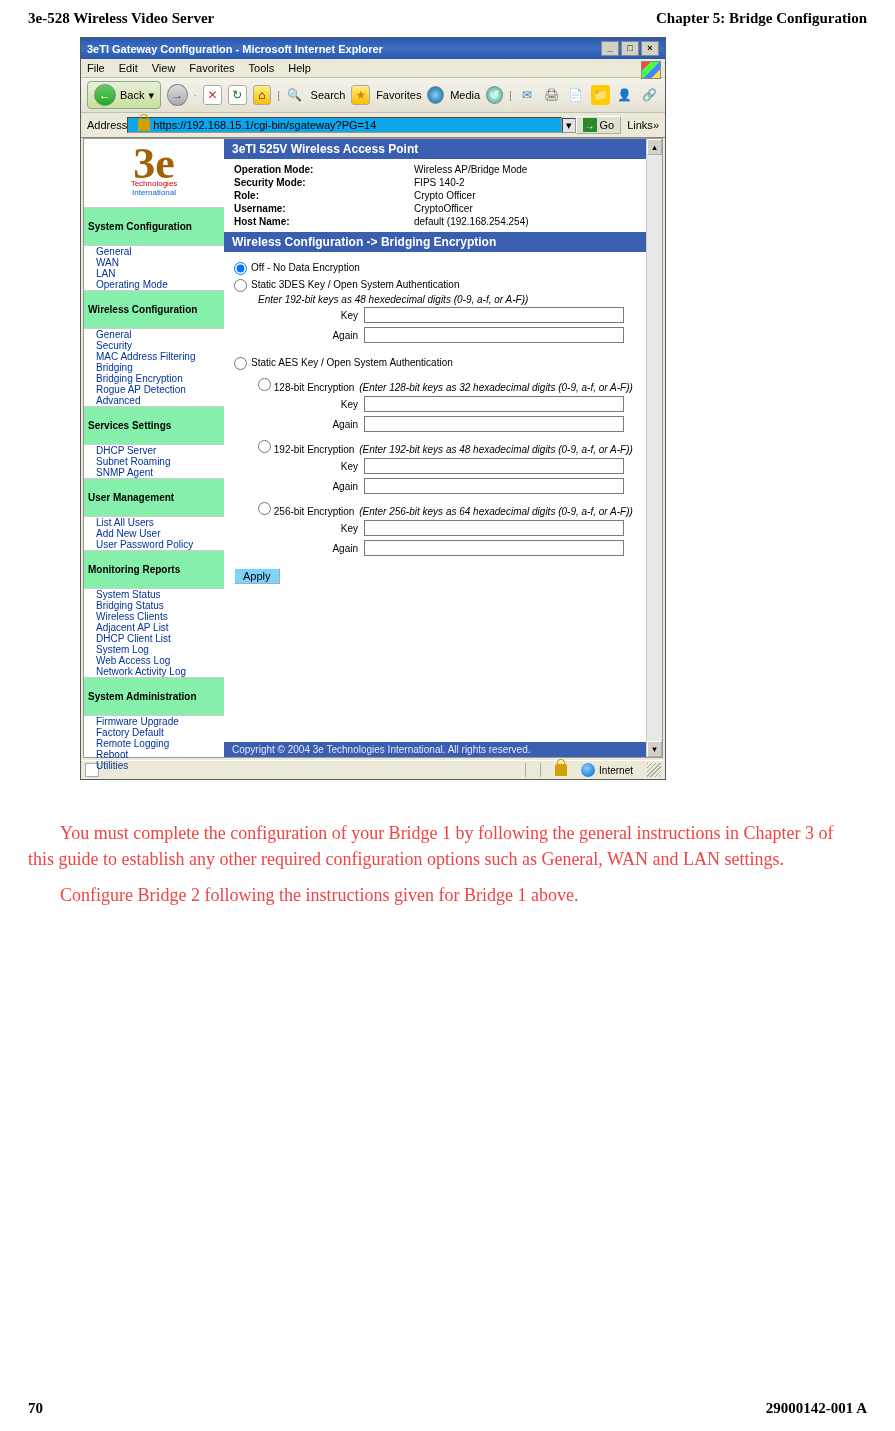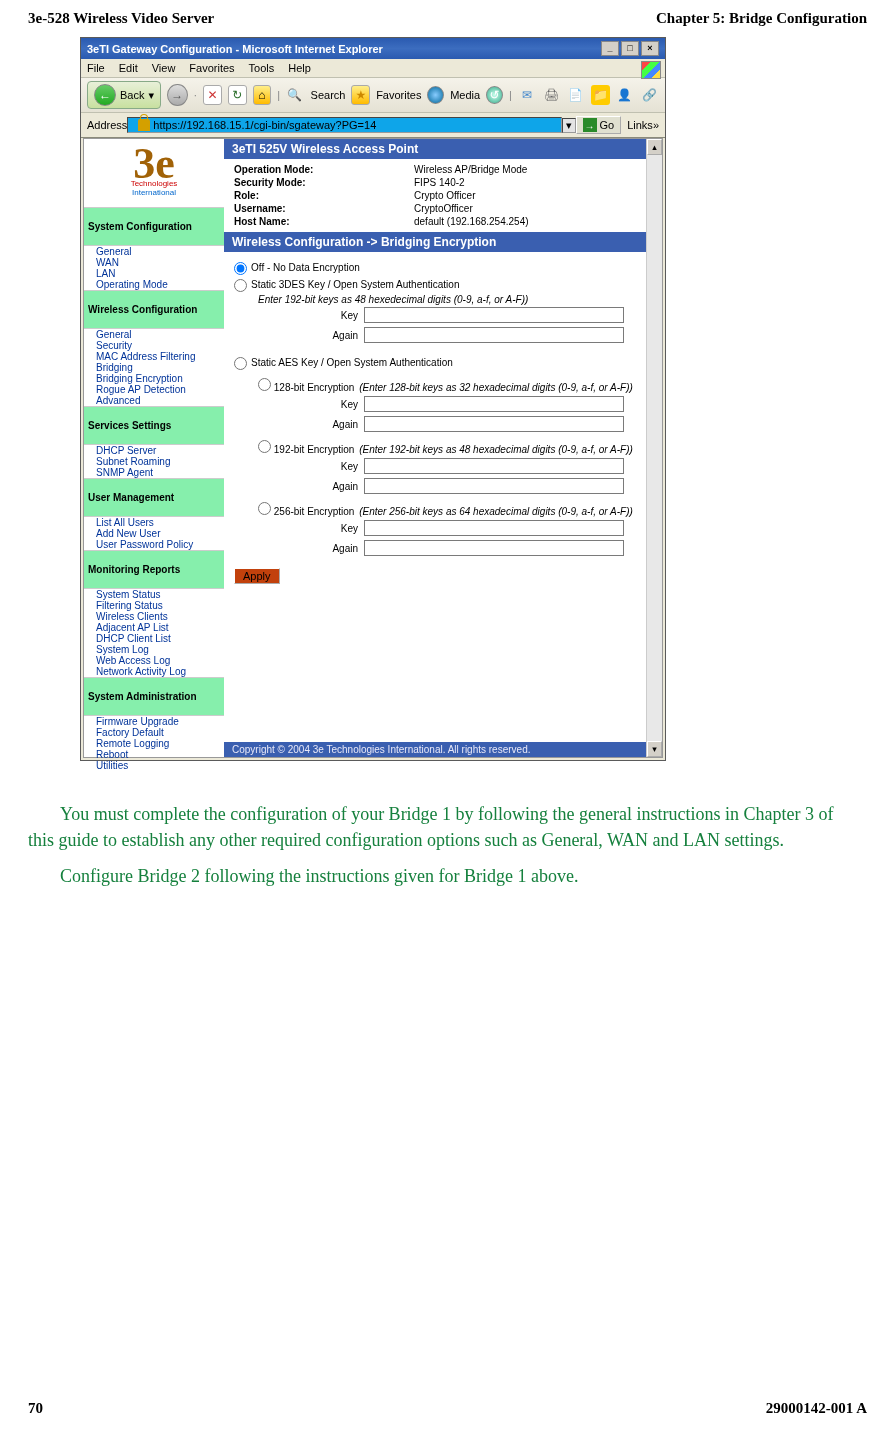"Apply" .apply-btn { background: #c2410c -> #7dd3fc }
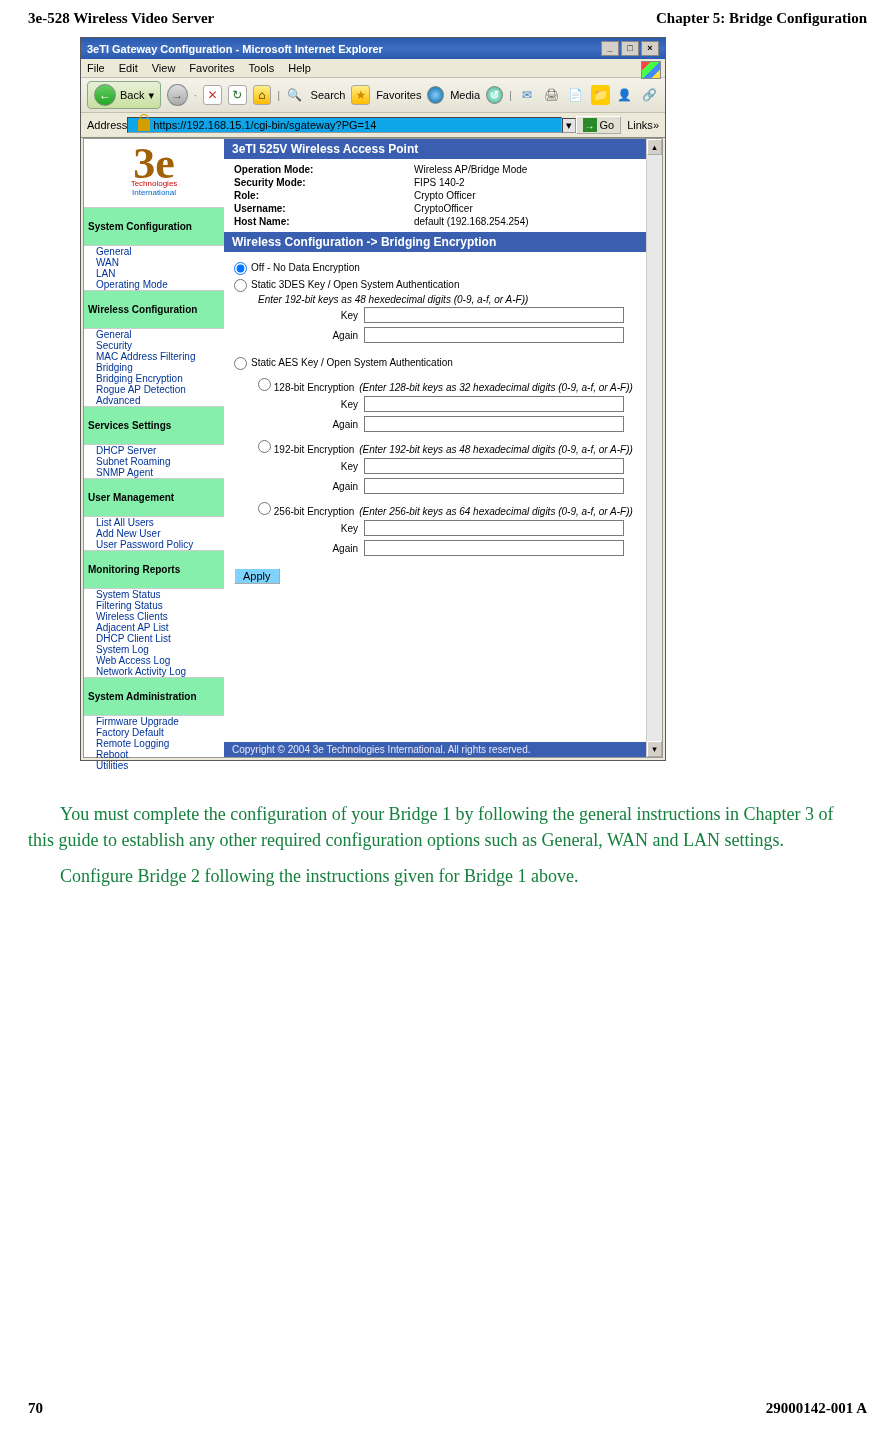"Filtering Status" a { text: Filtering -> Bridging }
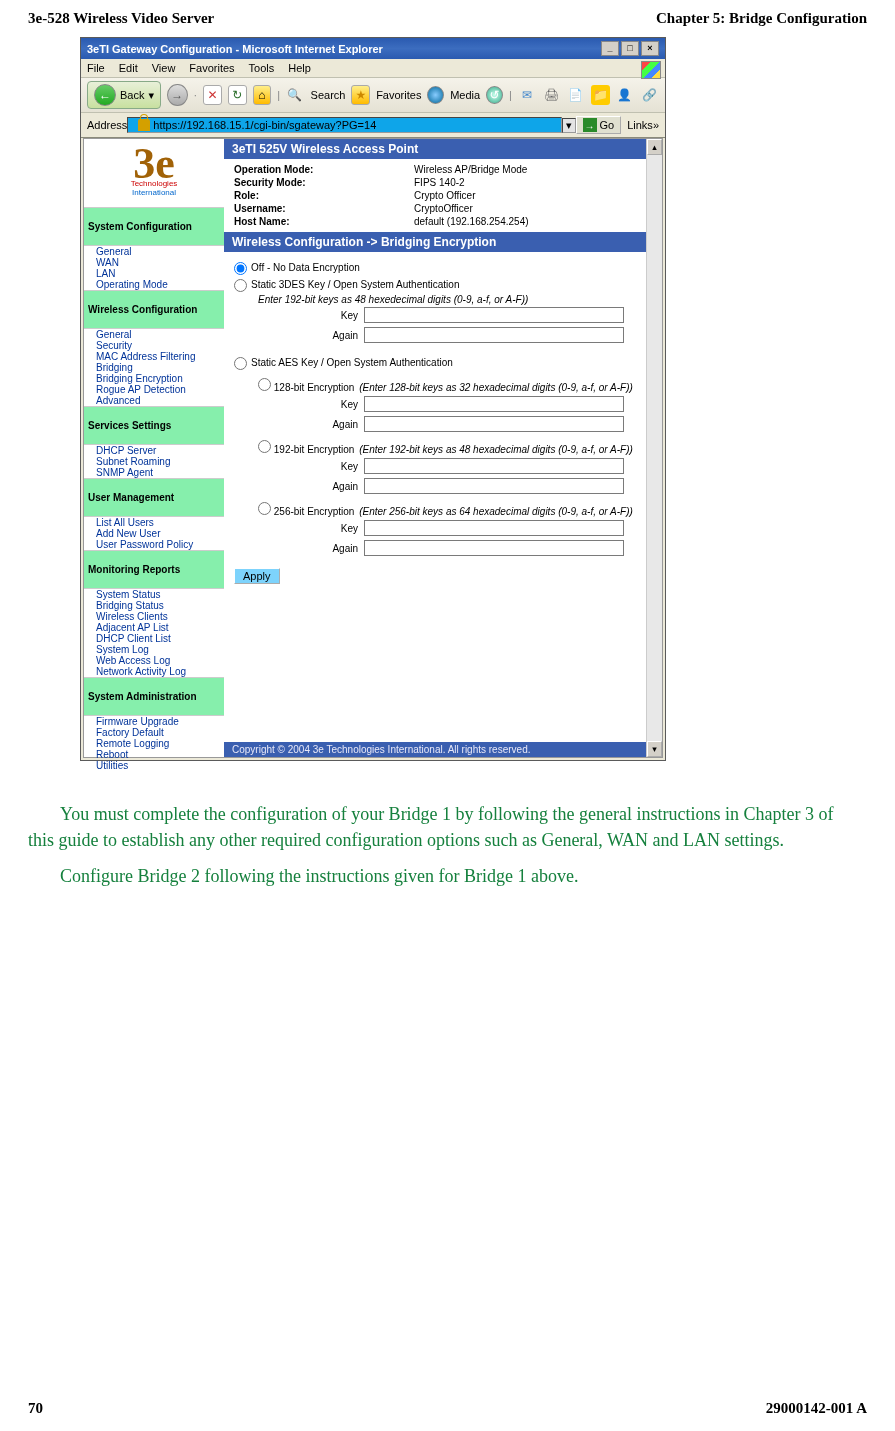"Internet" div.ie-status { html: none -> <div> <span> <span></span> </span> <span> <span></span> <span></span> <span></span> <span> <span></span> <span>Internet</span> </span> <span></span> </span> </div> }
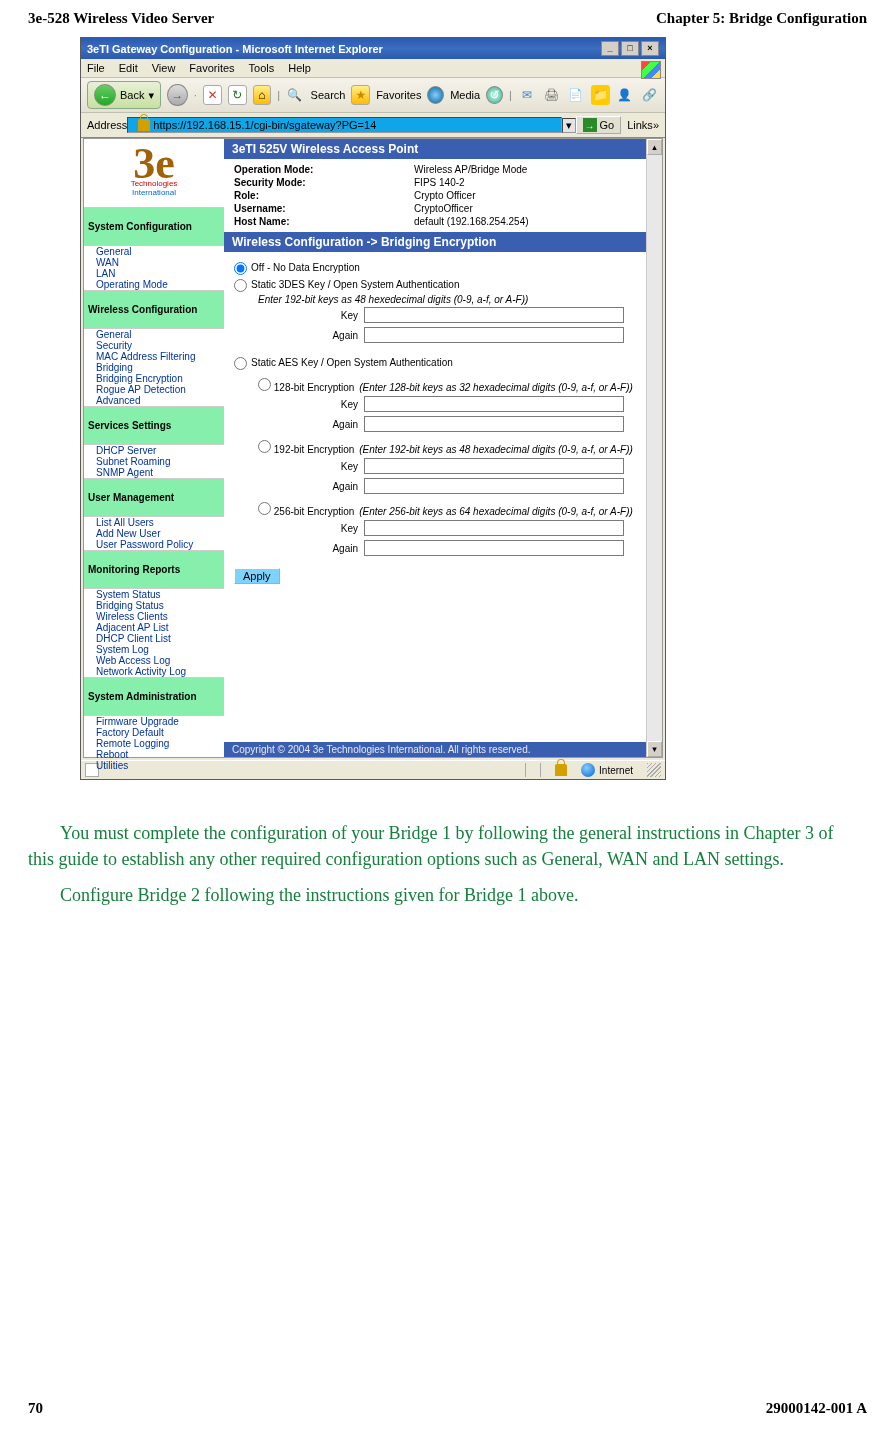"You must complete the configuration" .body-text { color: #15803d -> #ef4444 }
